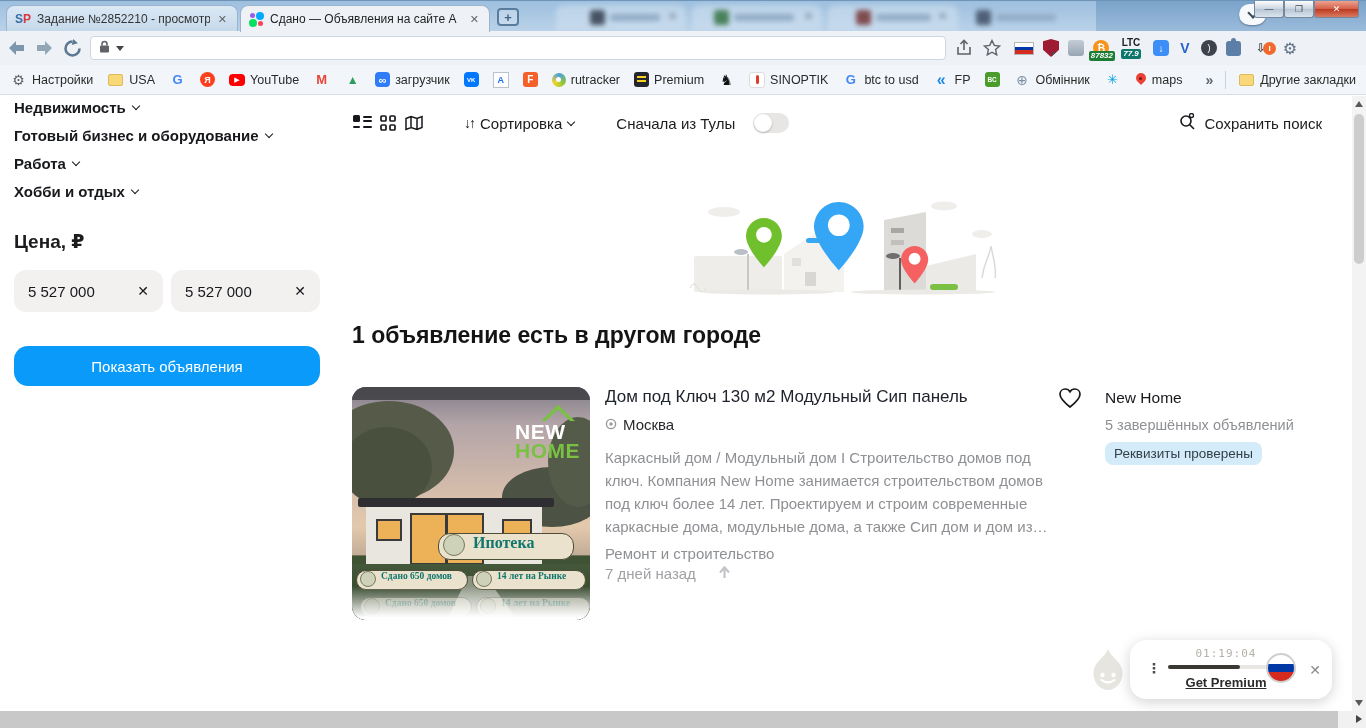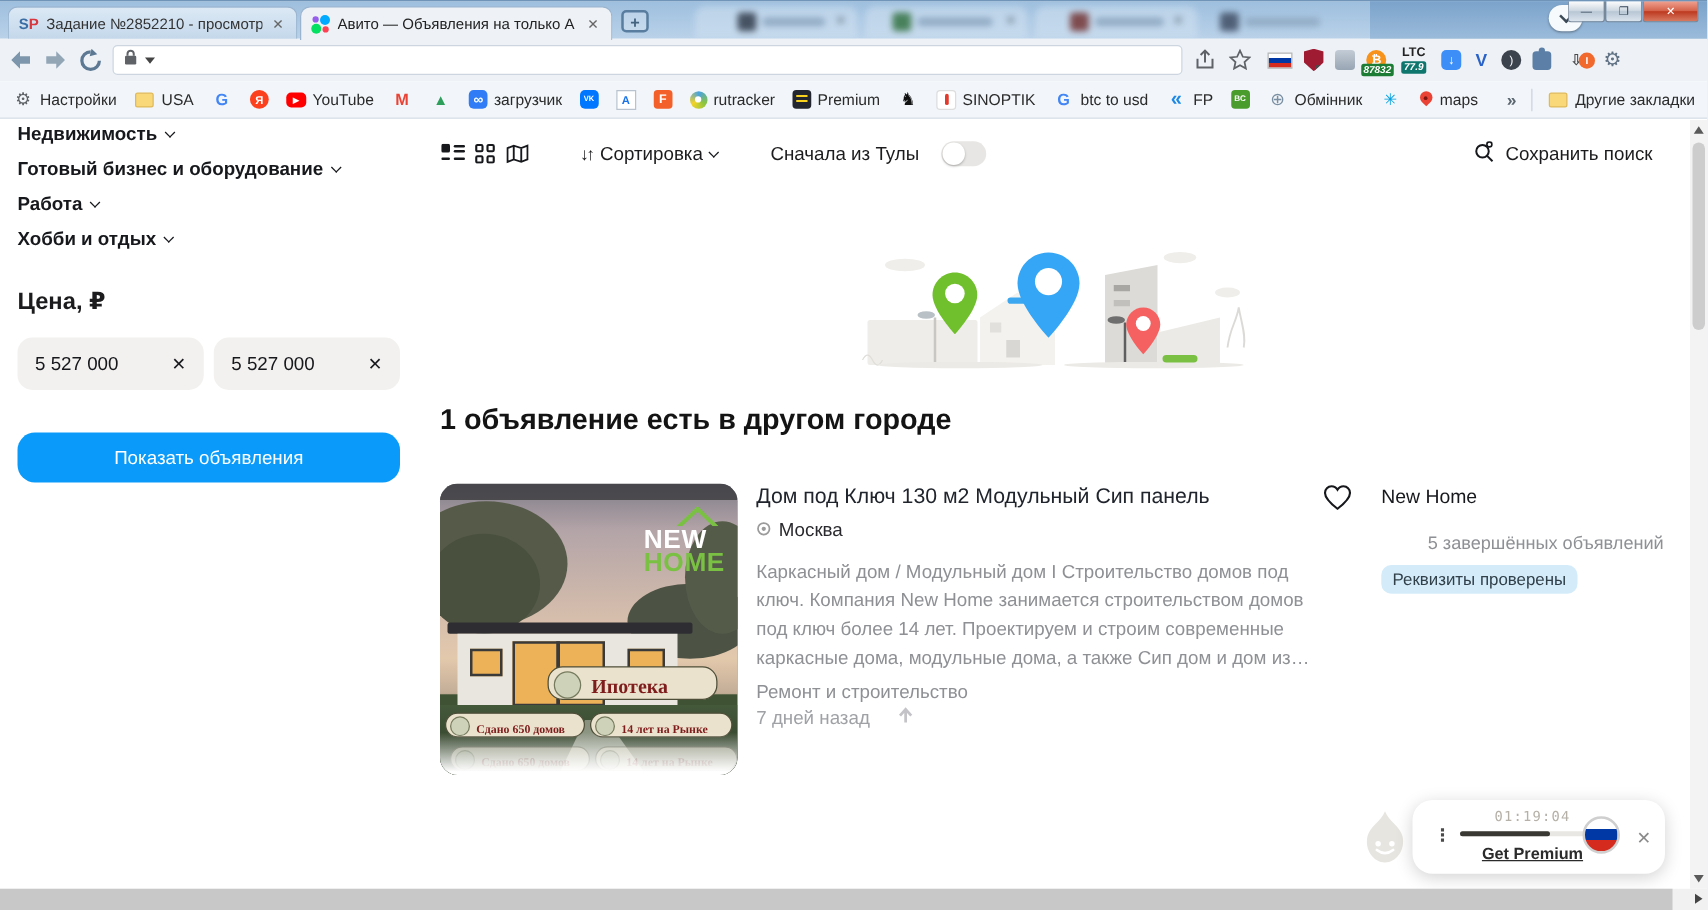"Авито — Объявления на только" span.tab-title { text: Авито — Объявления на только -> Сдано — Объявления на сайте }
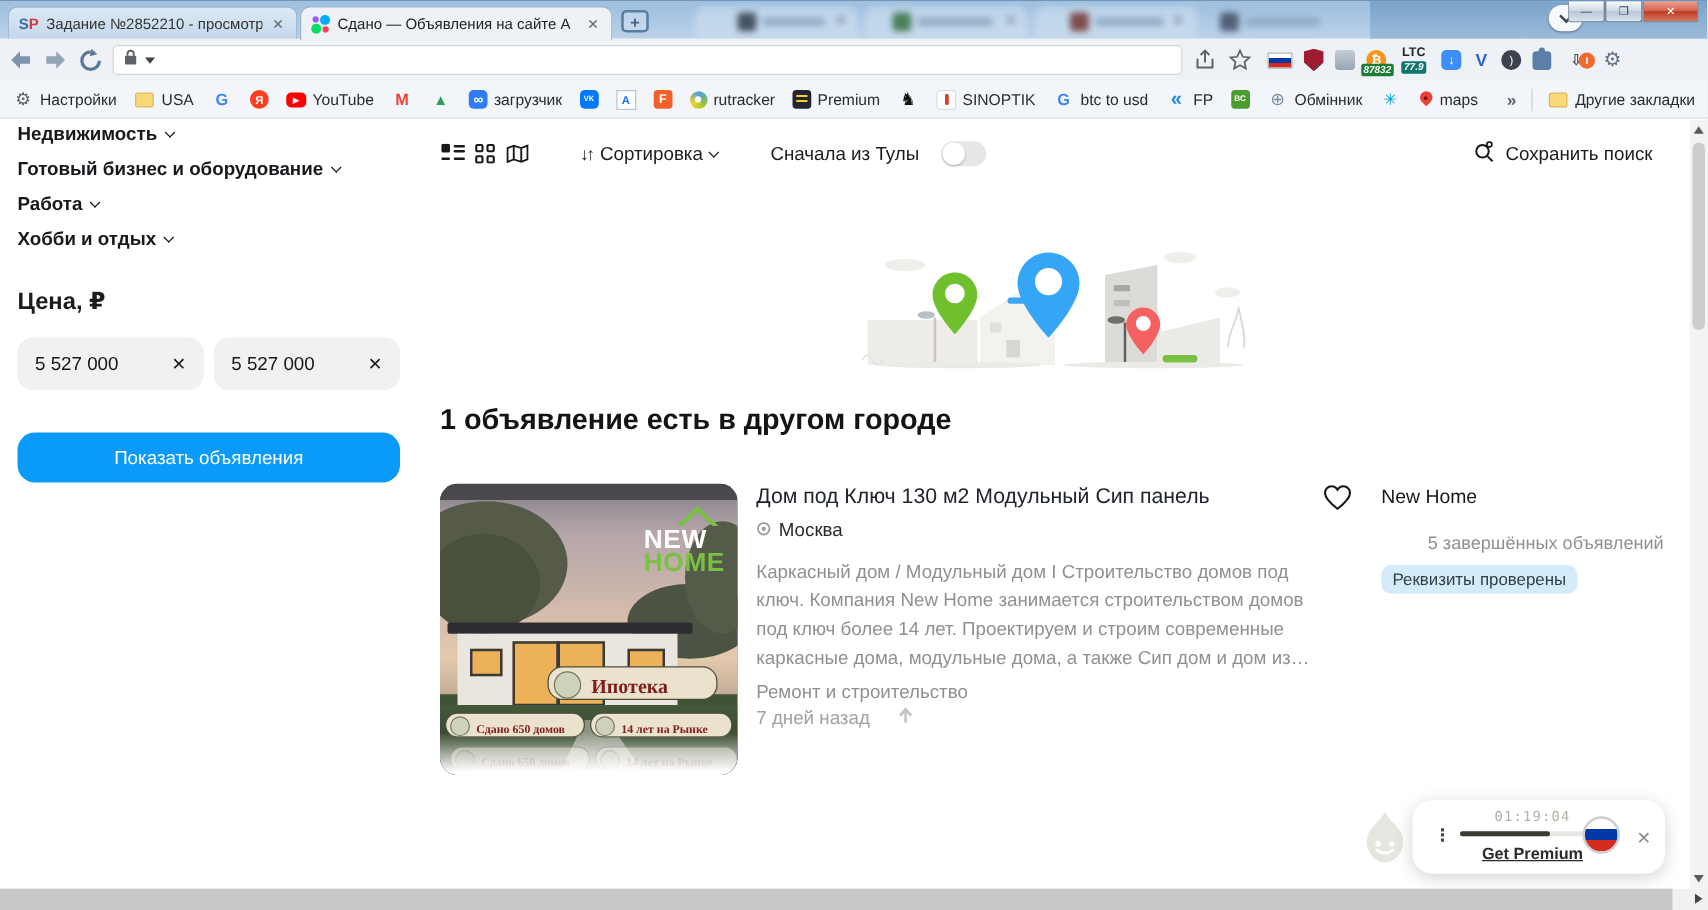"5 завершённых объявлений" .s-stats { margin-top: 20px -> 10px; text-align: right -> none }
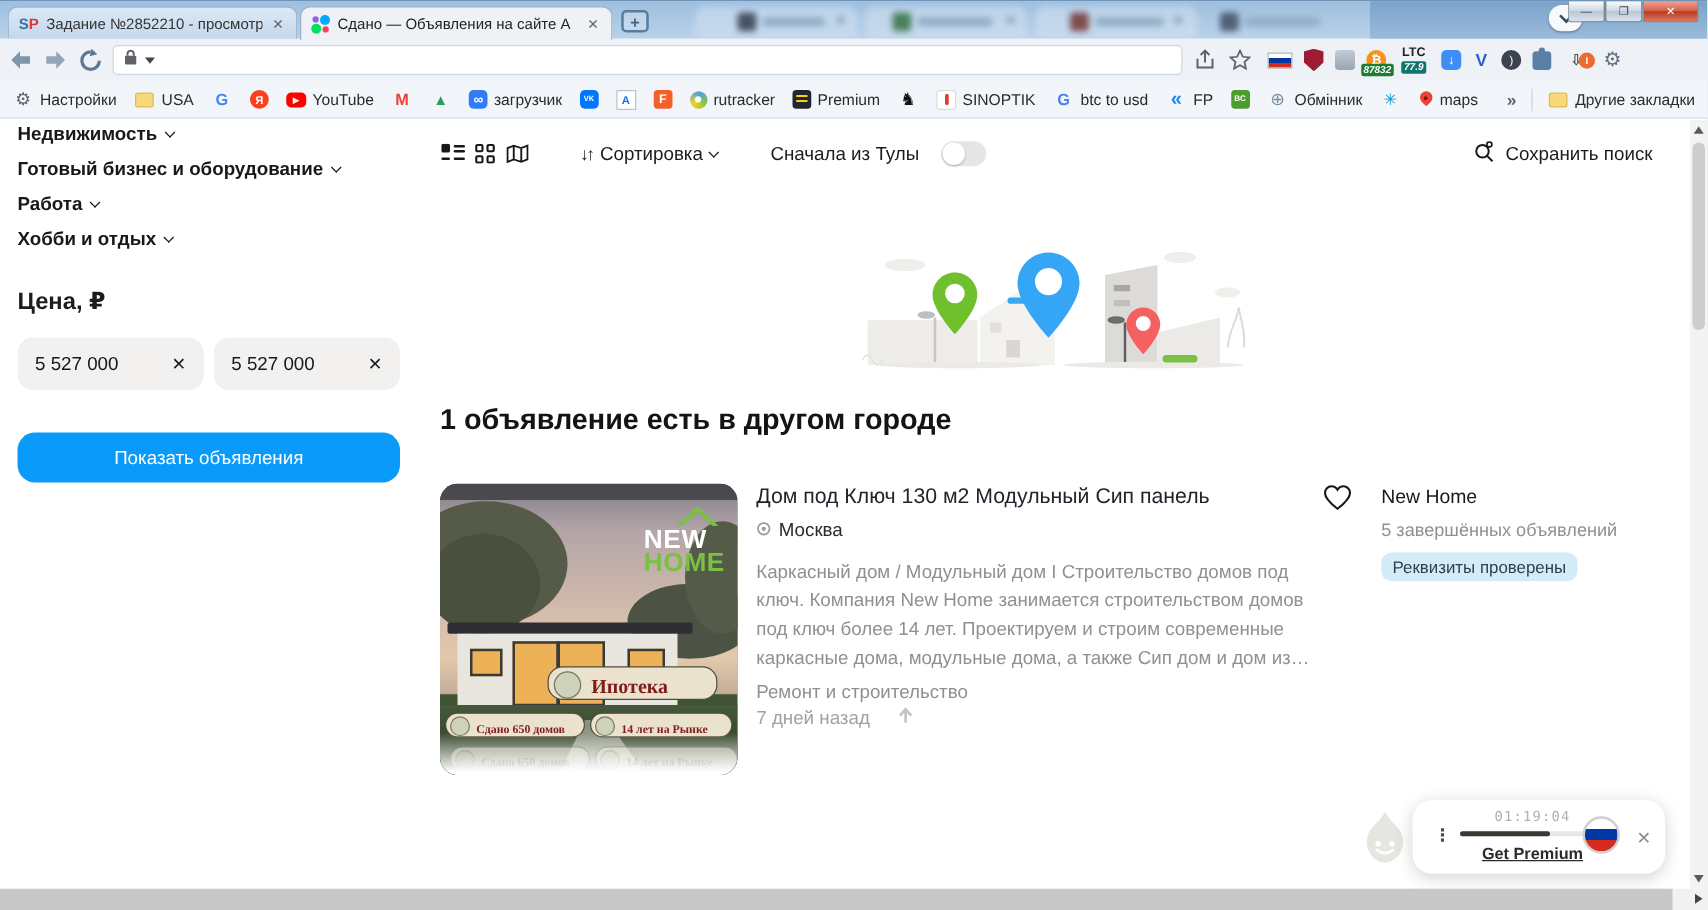"Ипотека" .ci-badge { align-items: flex-end -> flex-start; color: #7f1d1d -> #0f766e }
